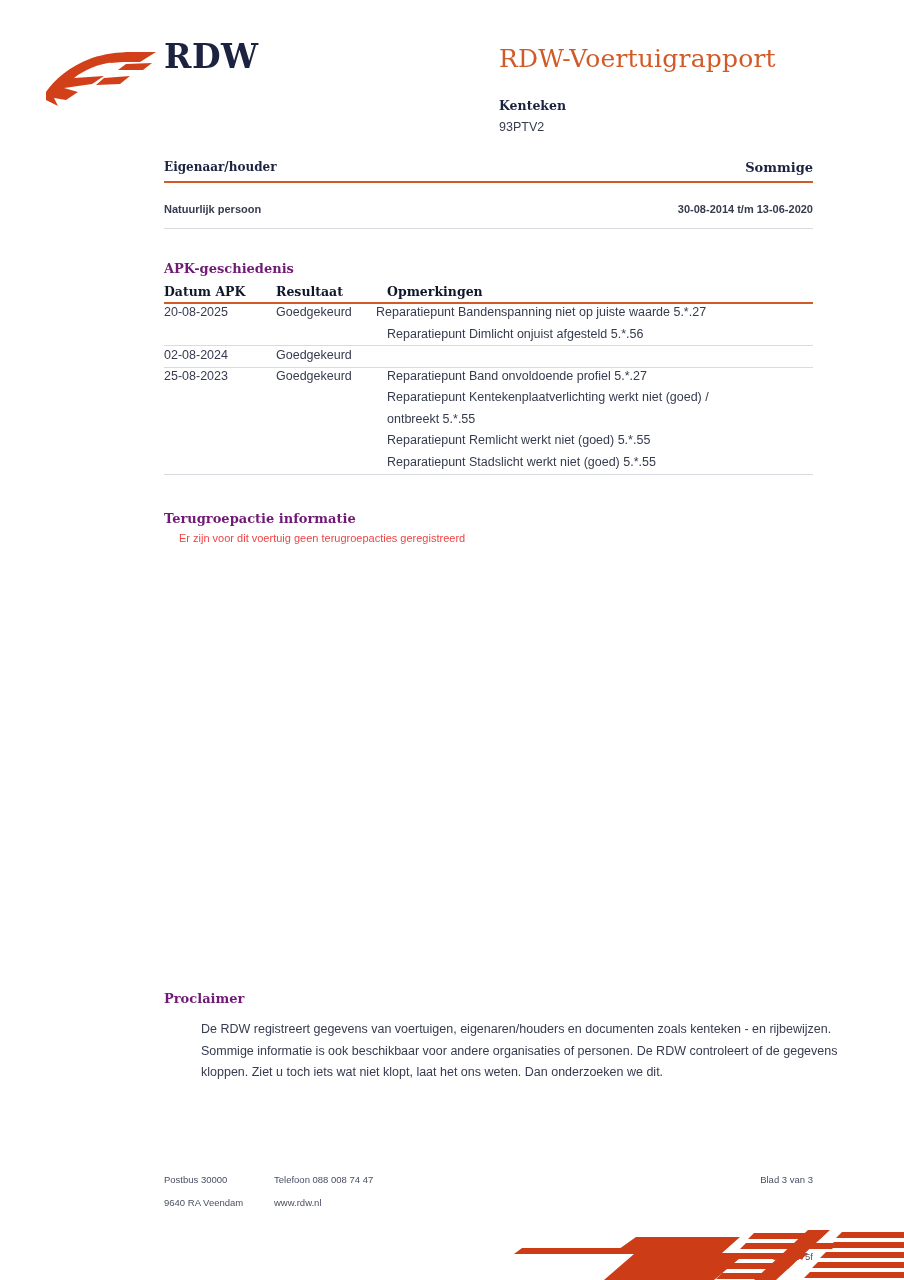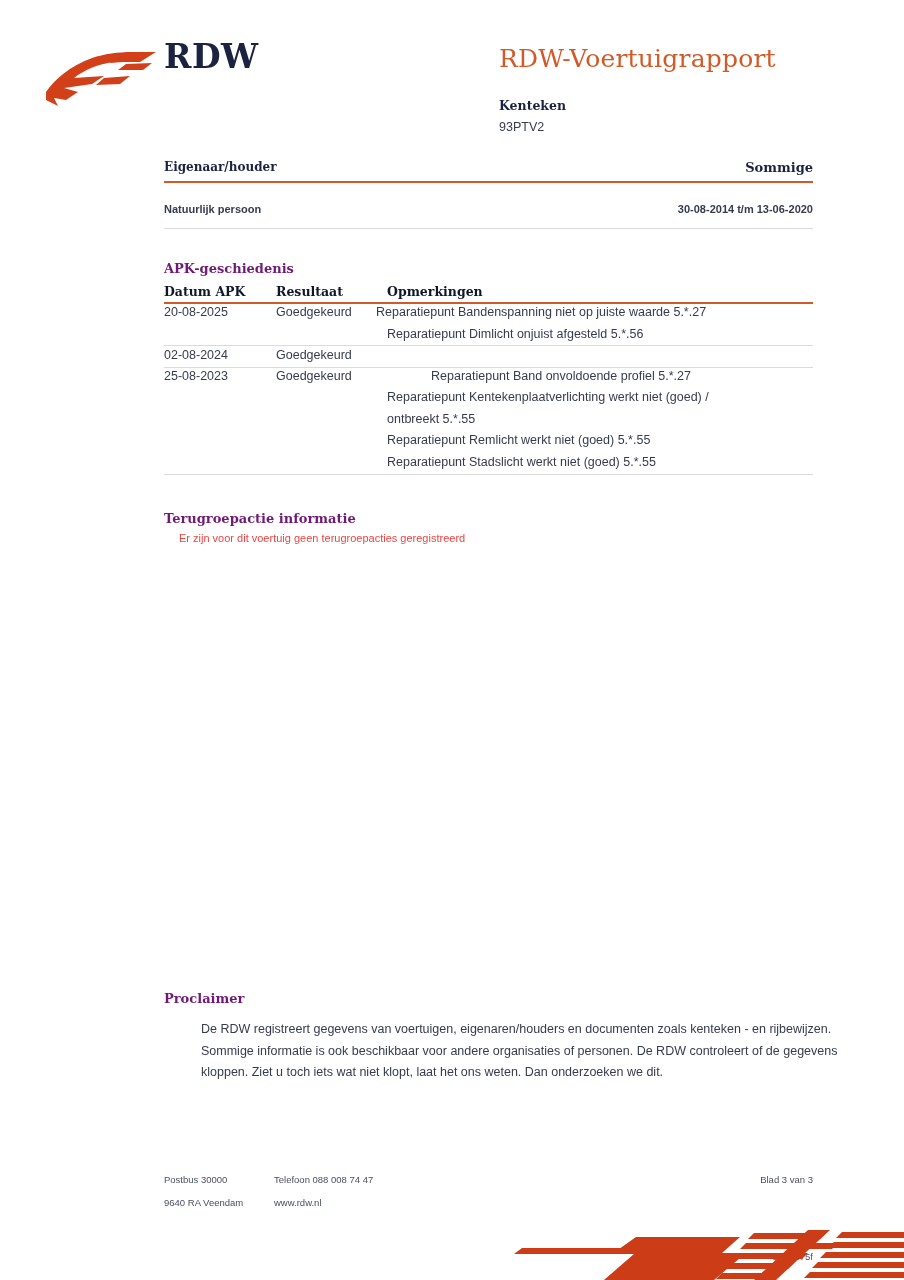"Reparatiepunt Band onvoldoende profiel" div.apk-cell { margin-left: 44px -> none }
